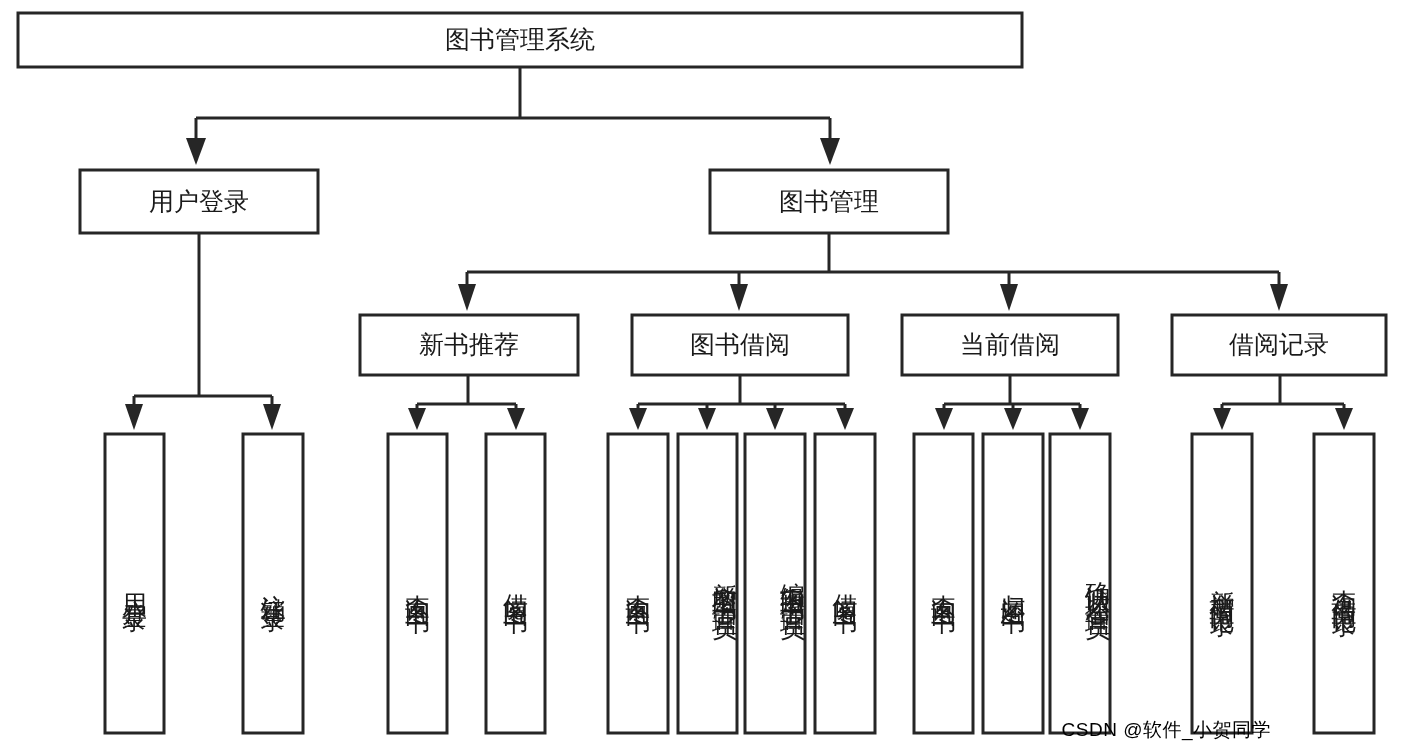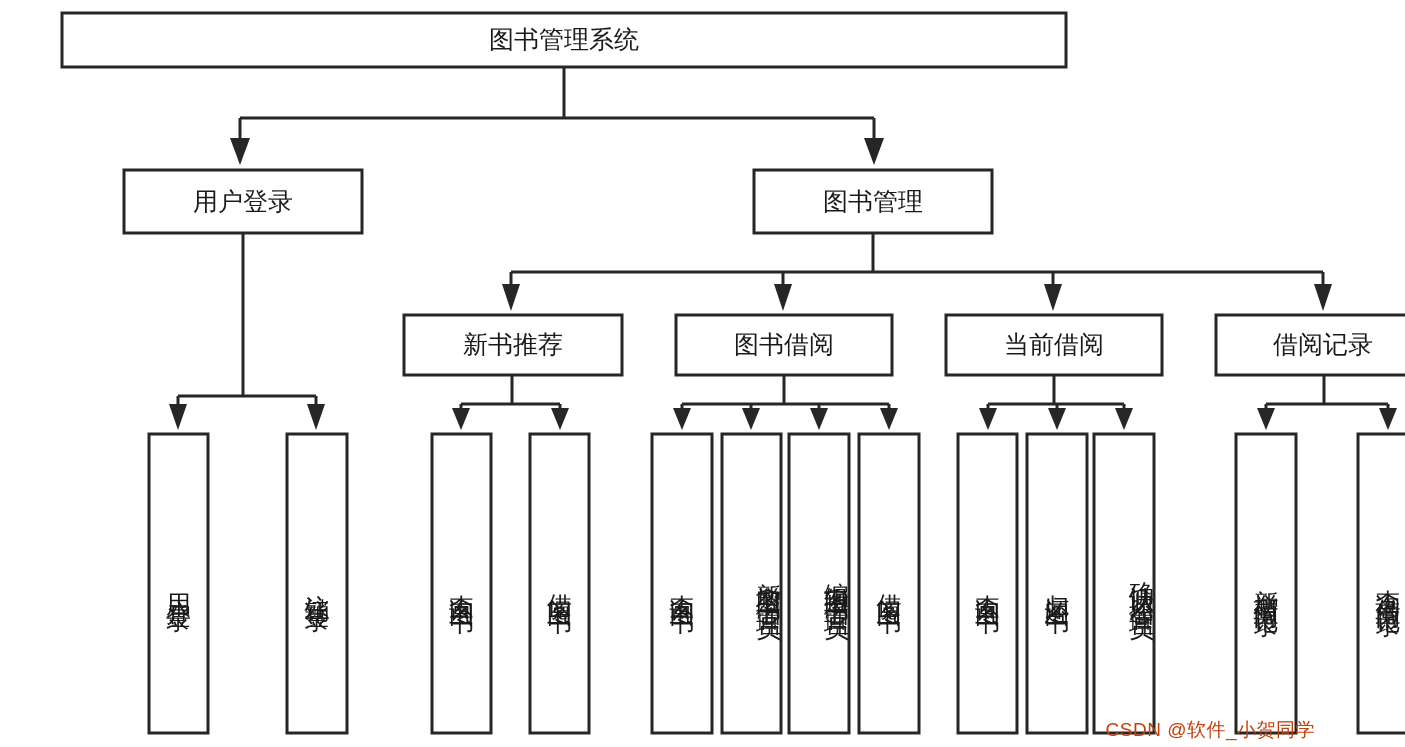"图书管理系统" #diagram-root { margin-left: 44px -> none }
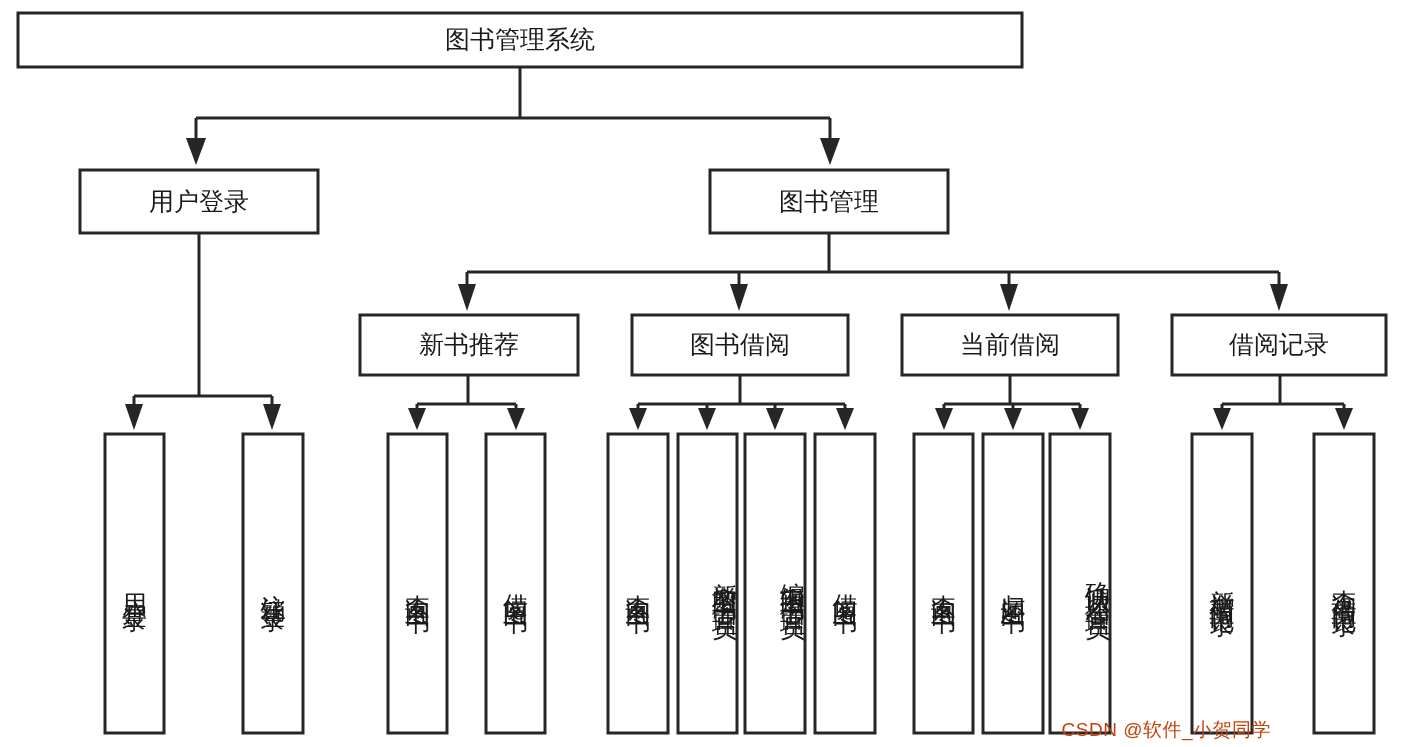"CSDN @软件_小贺同学" #watermark { color: #c2410c -> #000000 }
